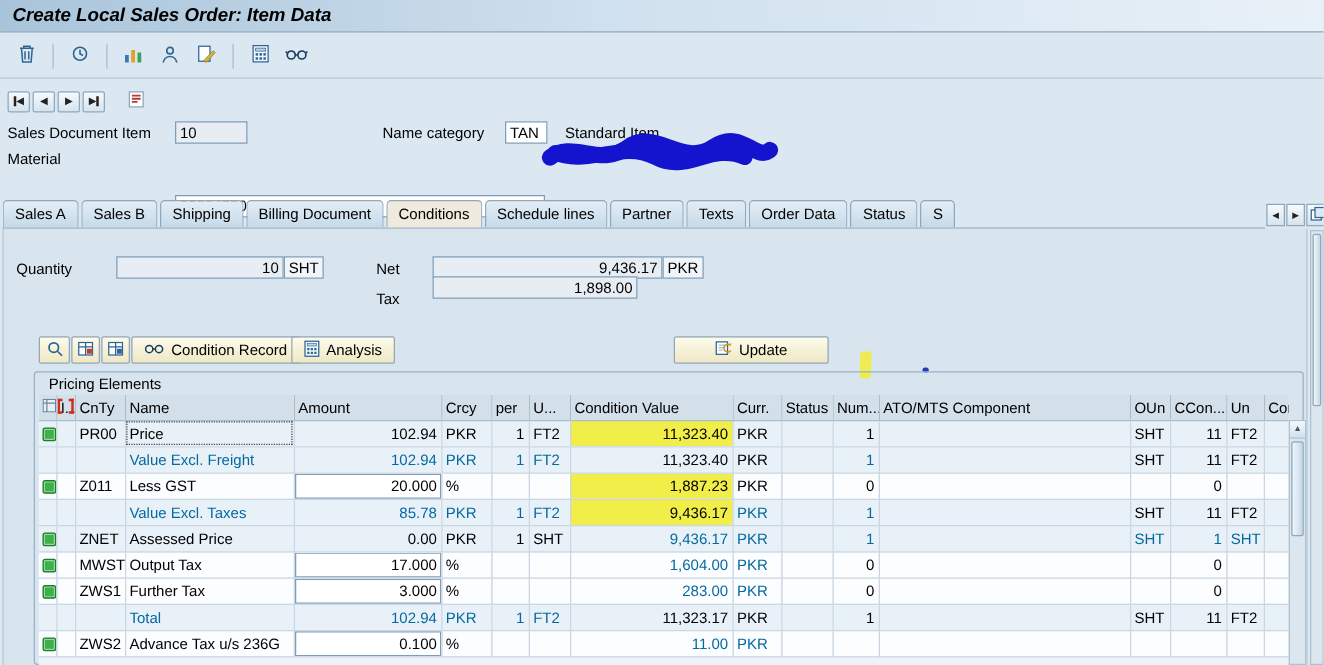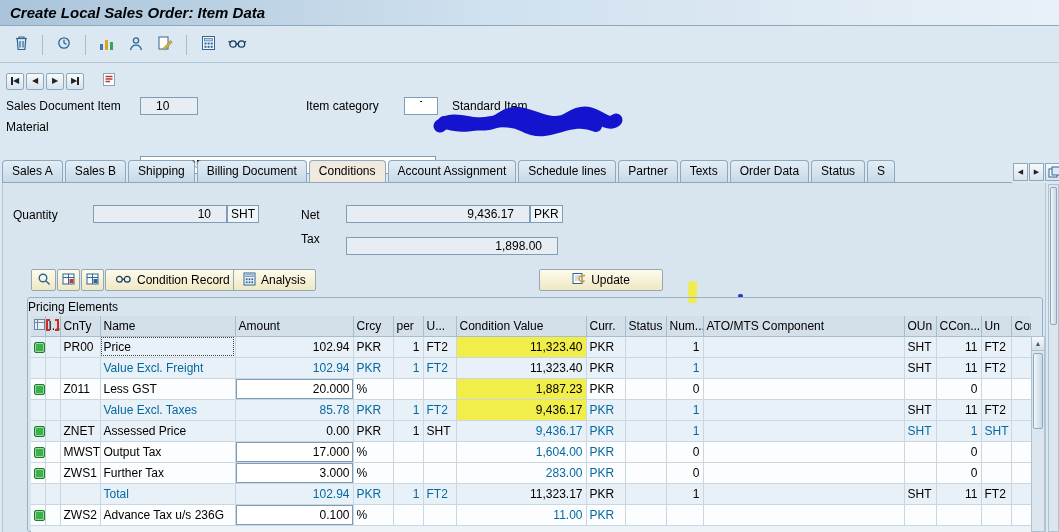"10" .field { padding: 0 15px -> 0 3px }
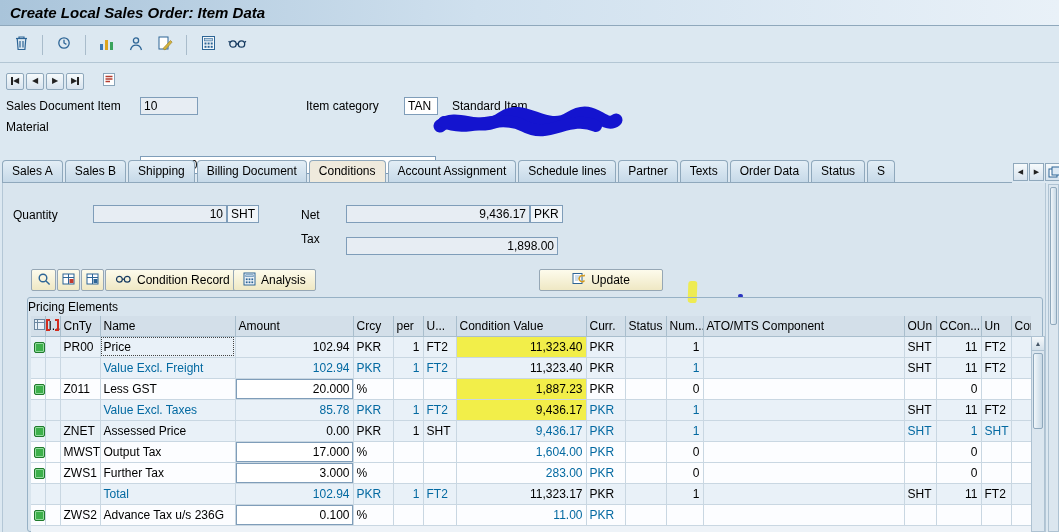"Item category" span.flabel { text: Item -> Name }
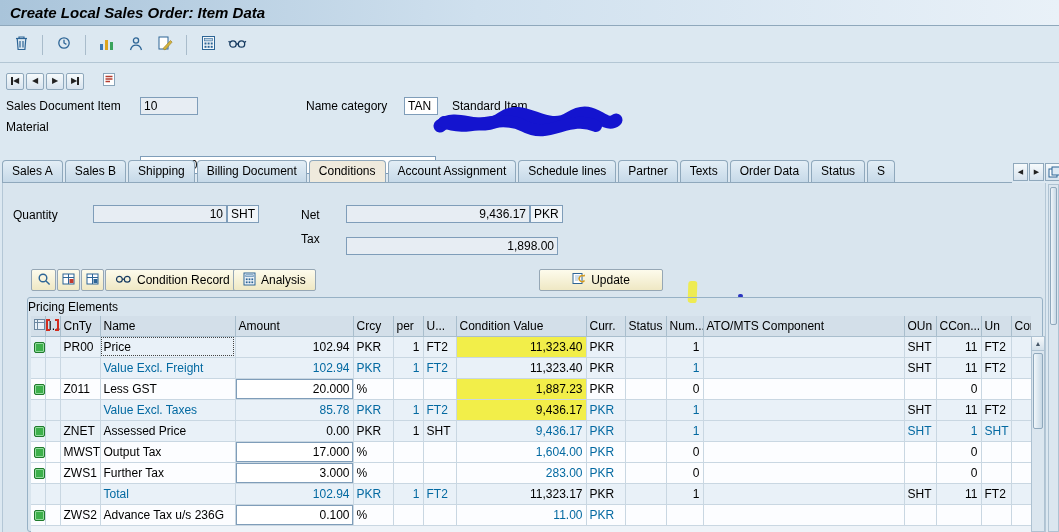"Account Assignment" div.tab { html: <div>Account Assignment</div> -> none }
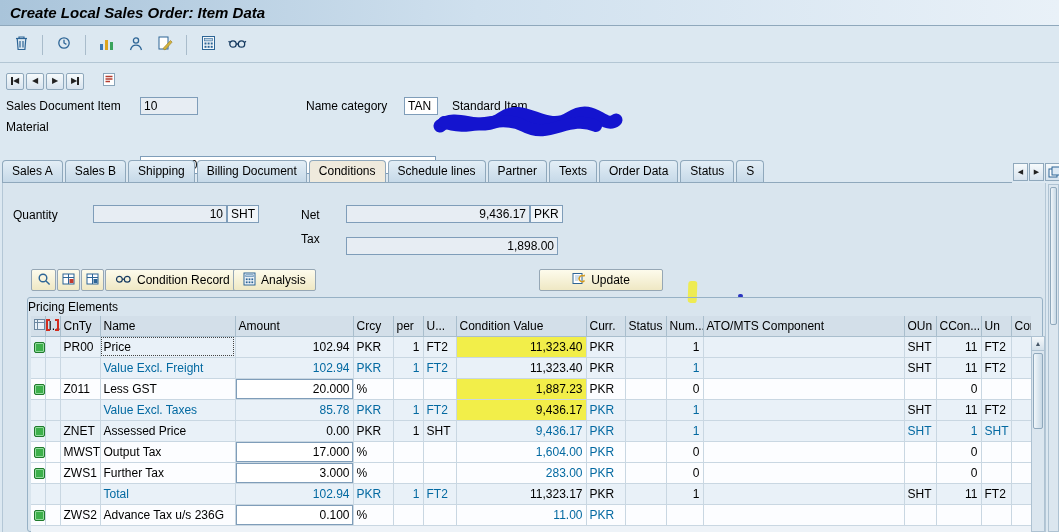"1,898.00" input.field { top: 54px -> 38px; width: 212px -> 164px }
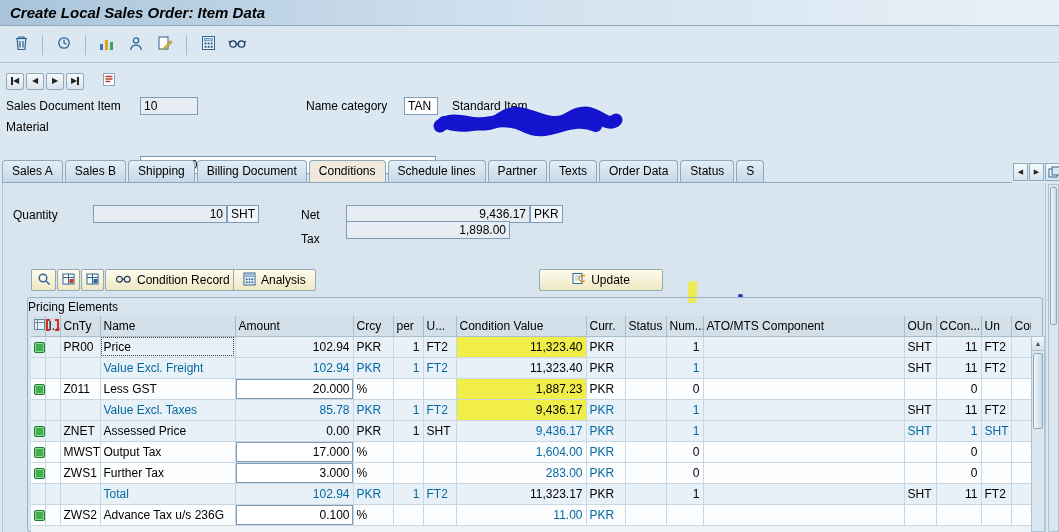"Pricing Elements" .grouplabel { left: 0 -> 11px }
